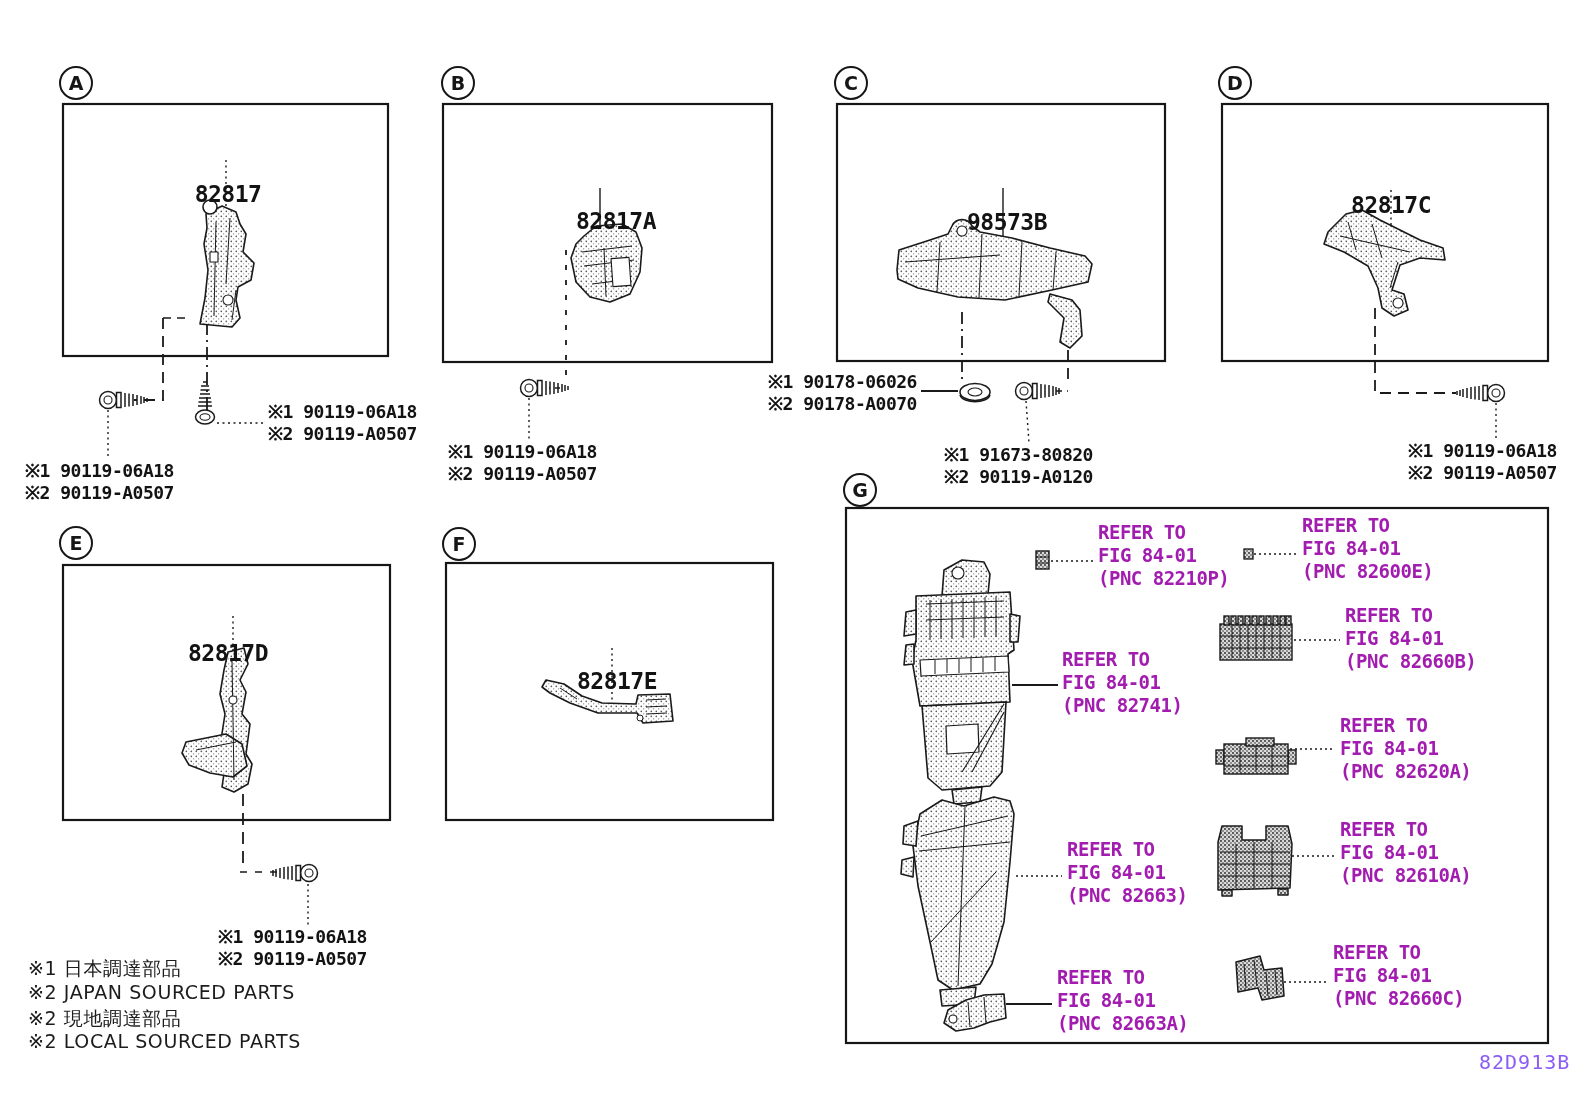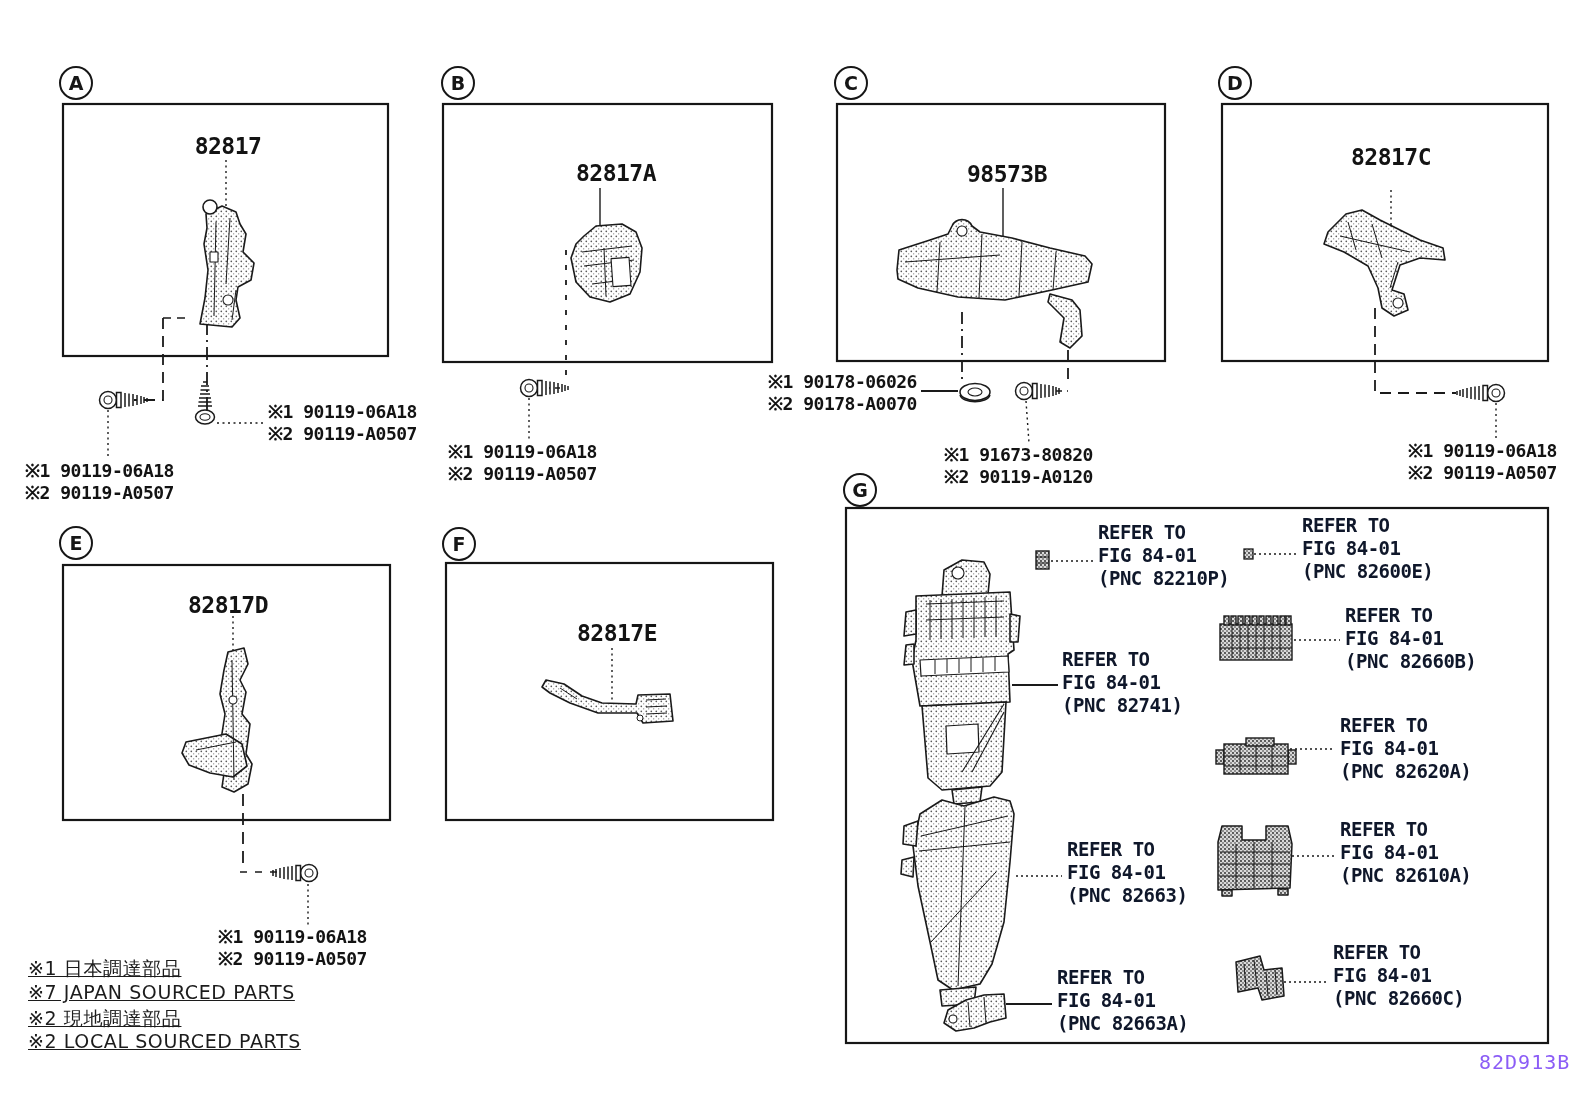"82817" .bigpn { margin-top: none -> 48px }
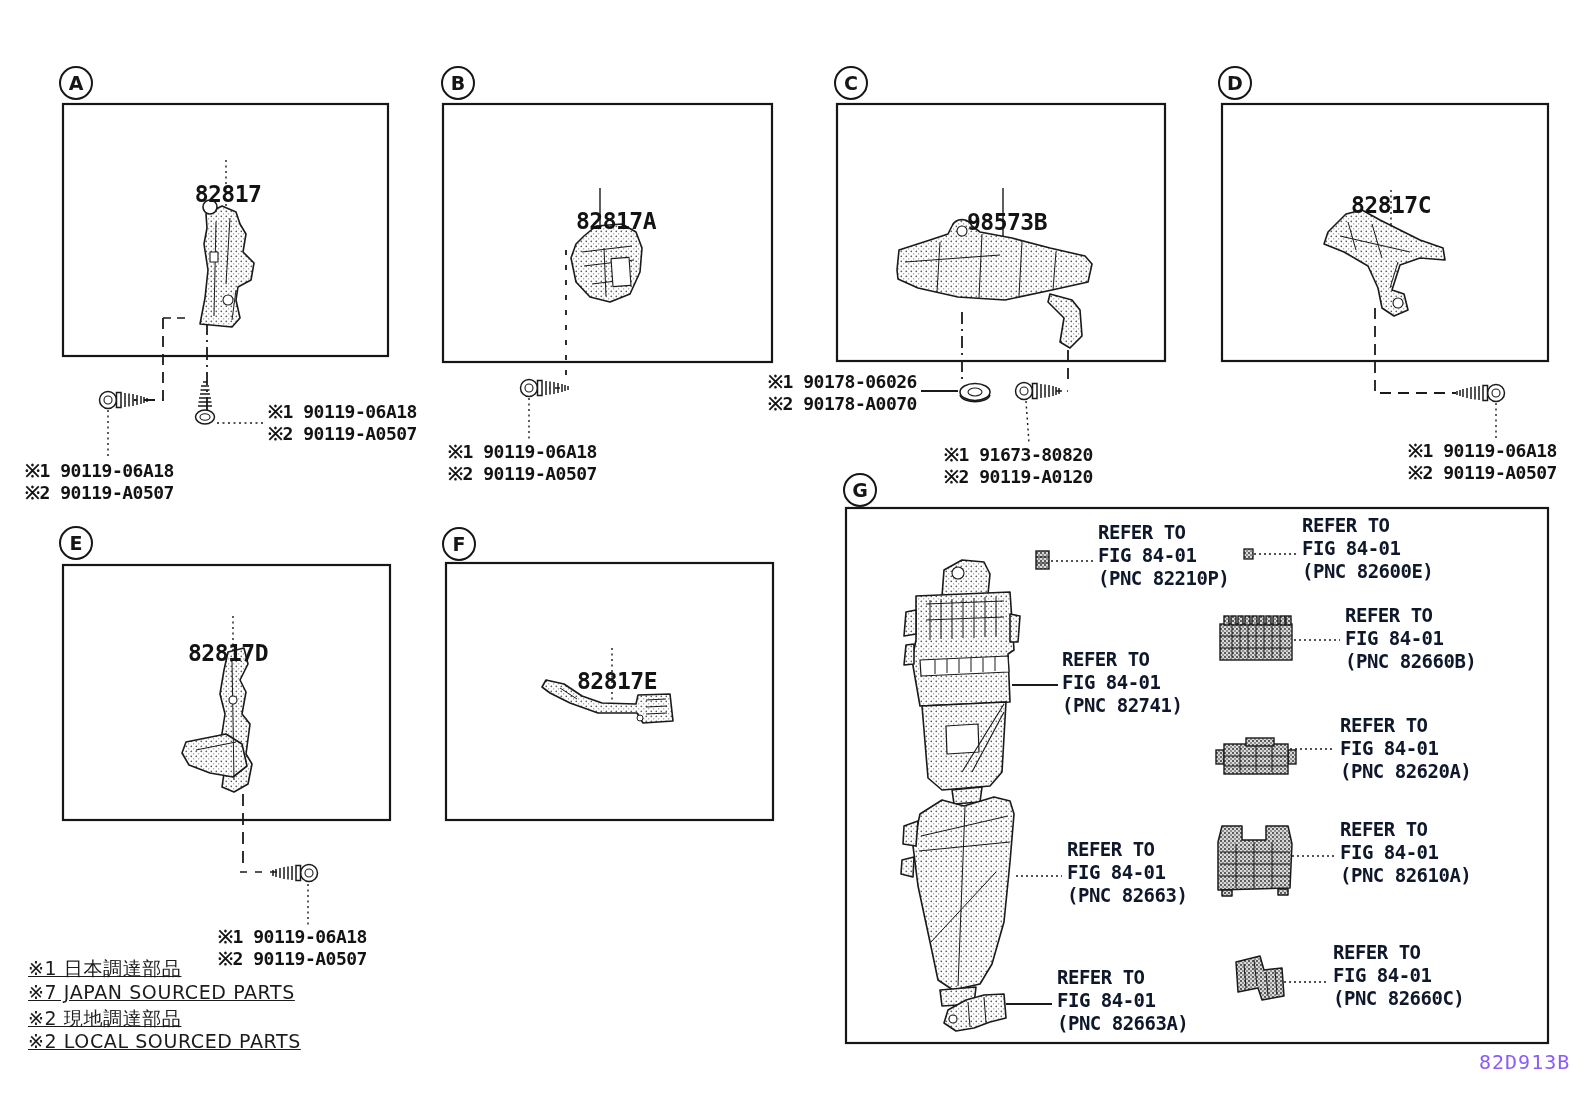"REFER TO" .ref { color: #0f172a -> #a21caf }
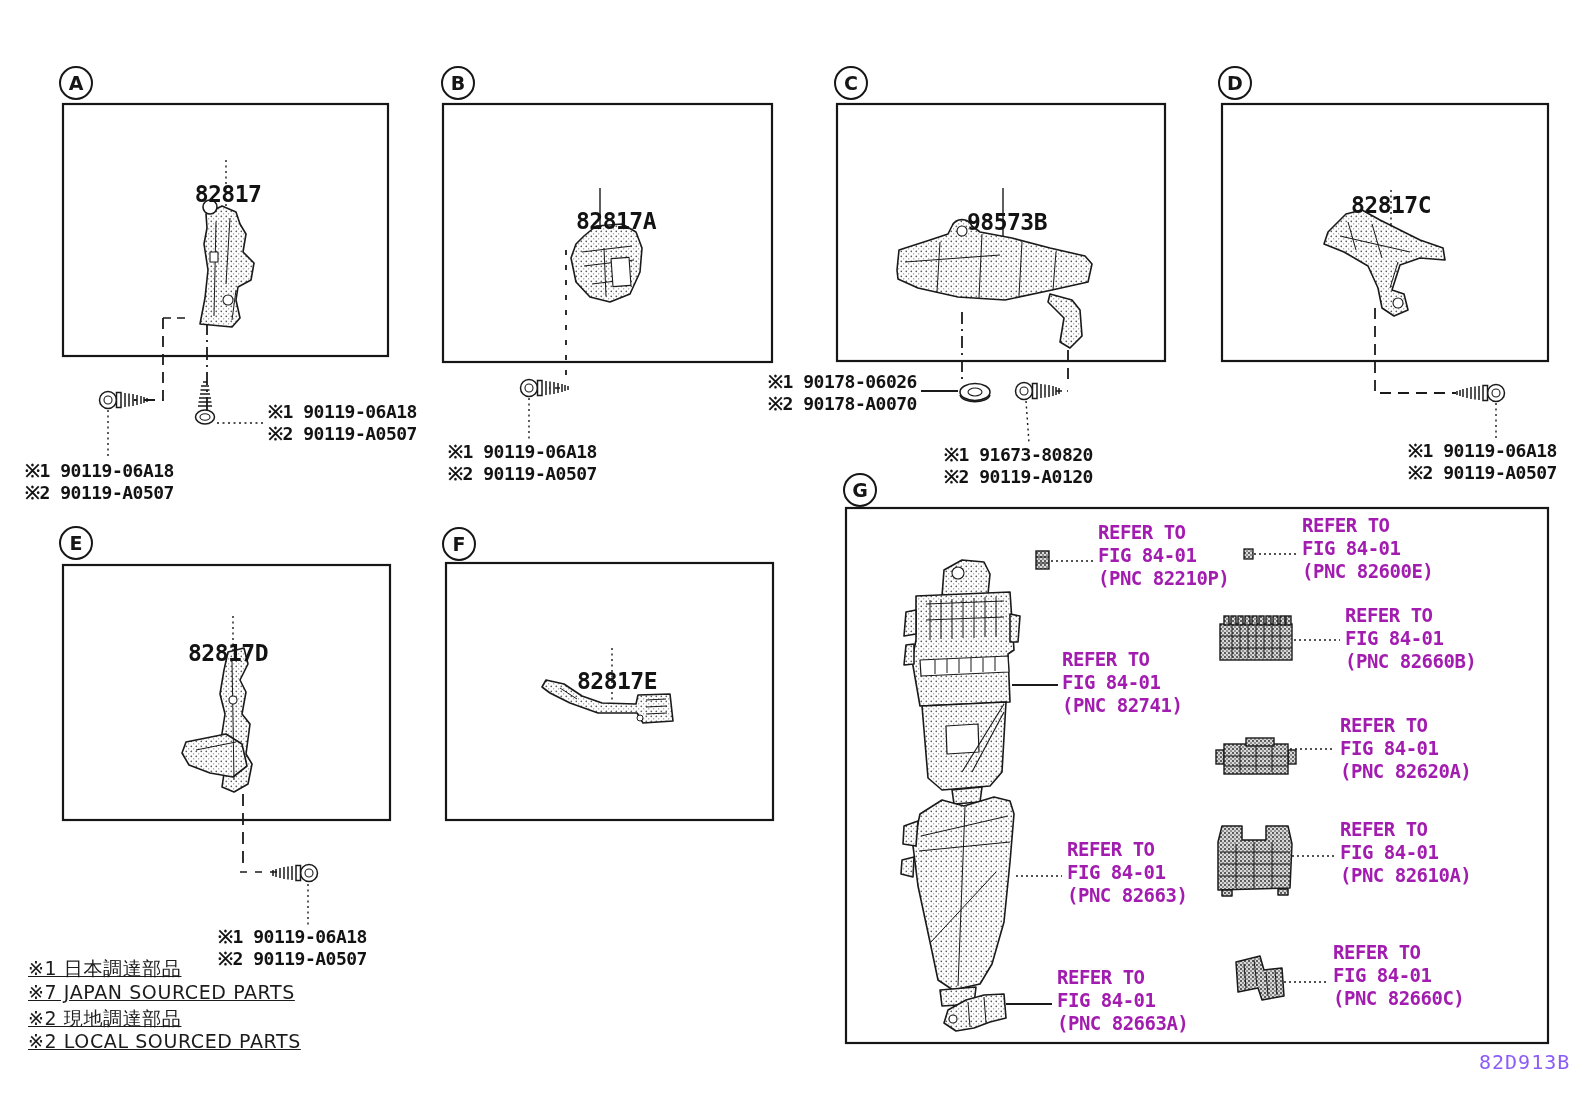"※1 日本調達部品" .legend-line { text-decoration: underline -> none }
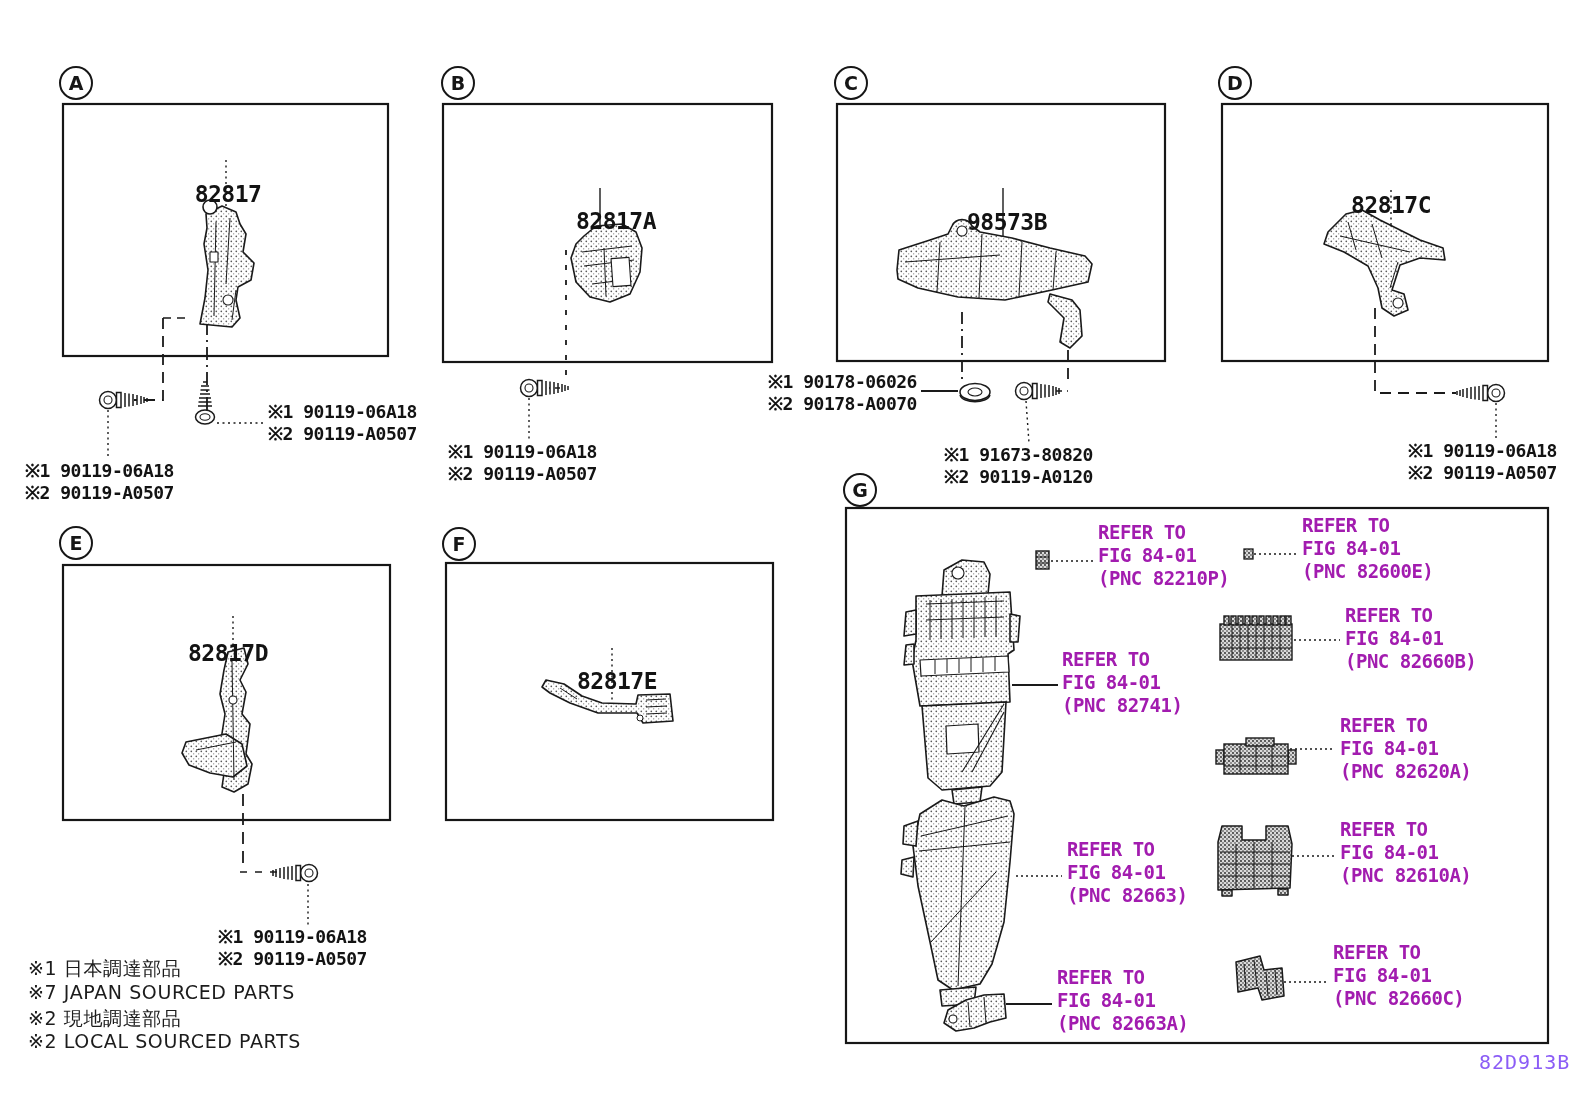"※7 JAPAN SOURCED PARTS" div.legend-line { text: 7 -> 2 }
